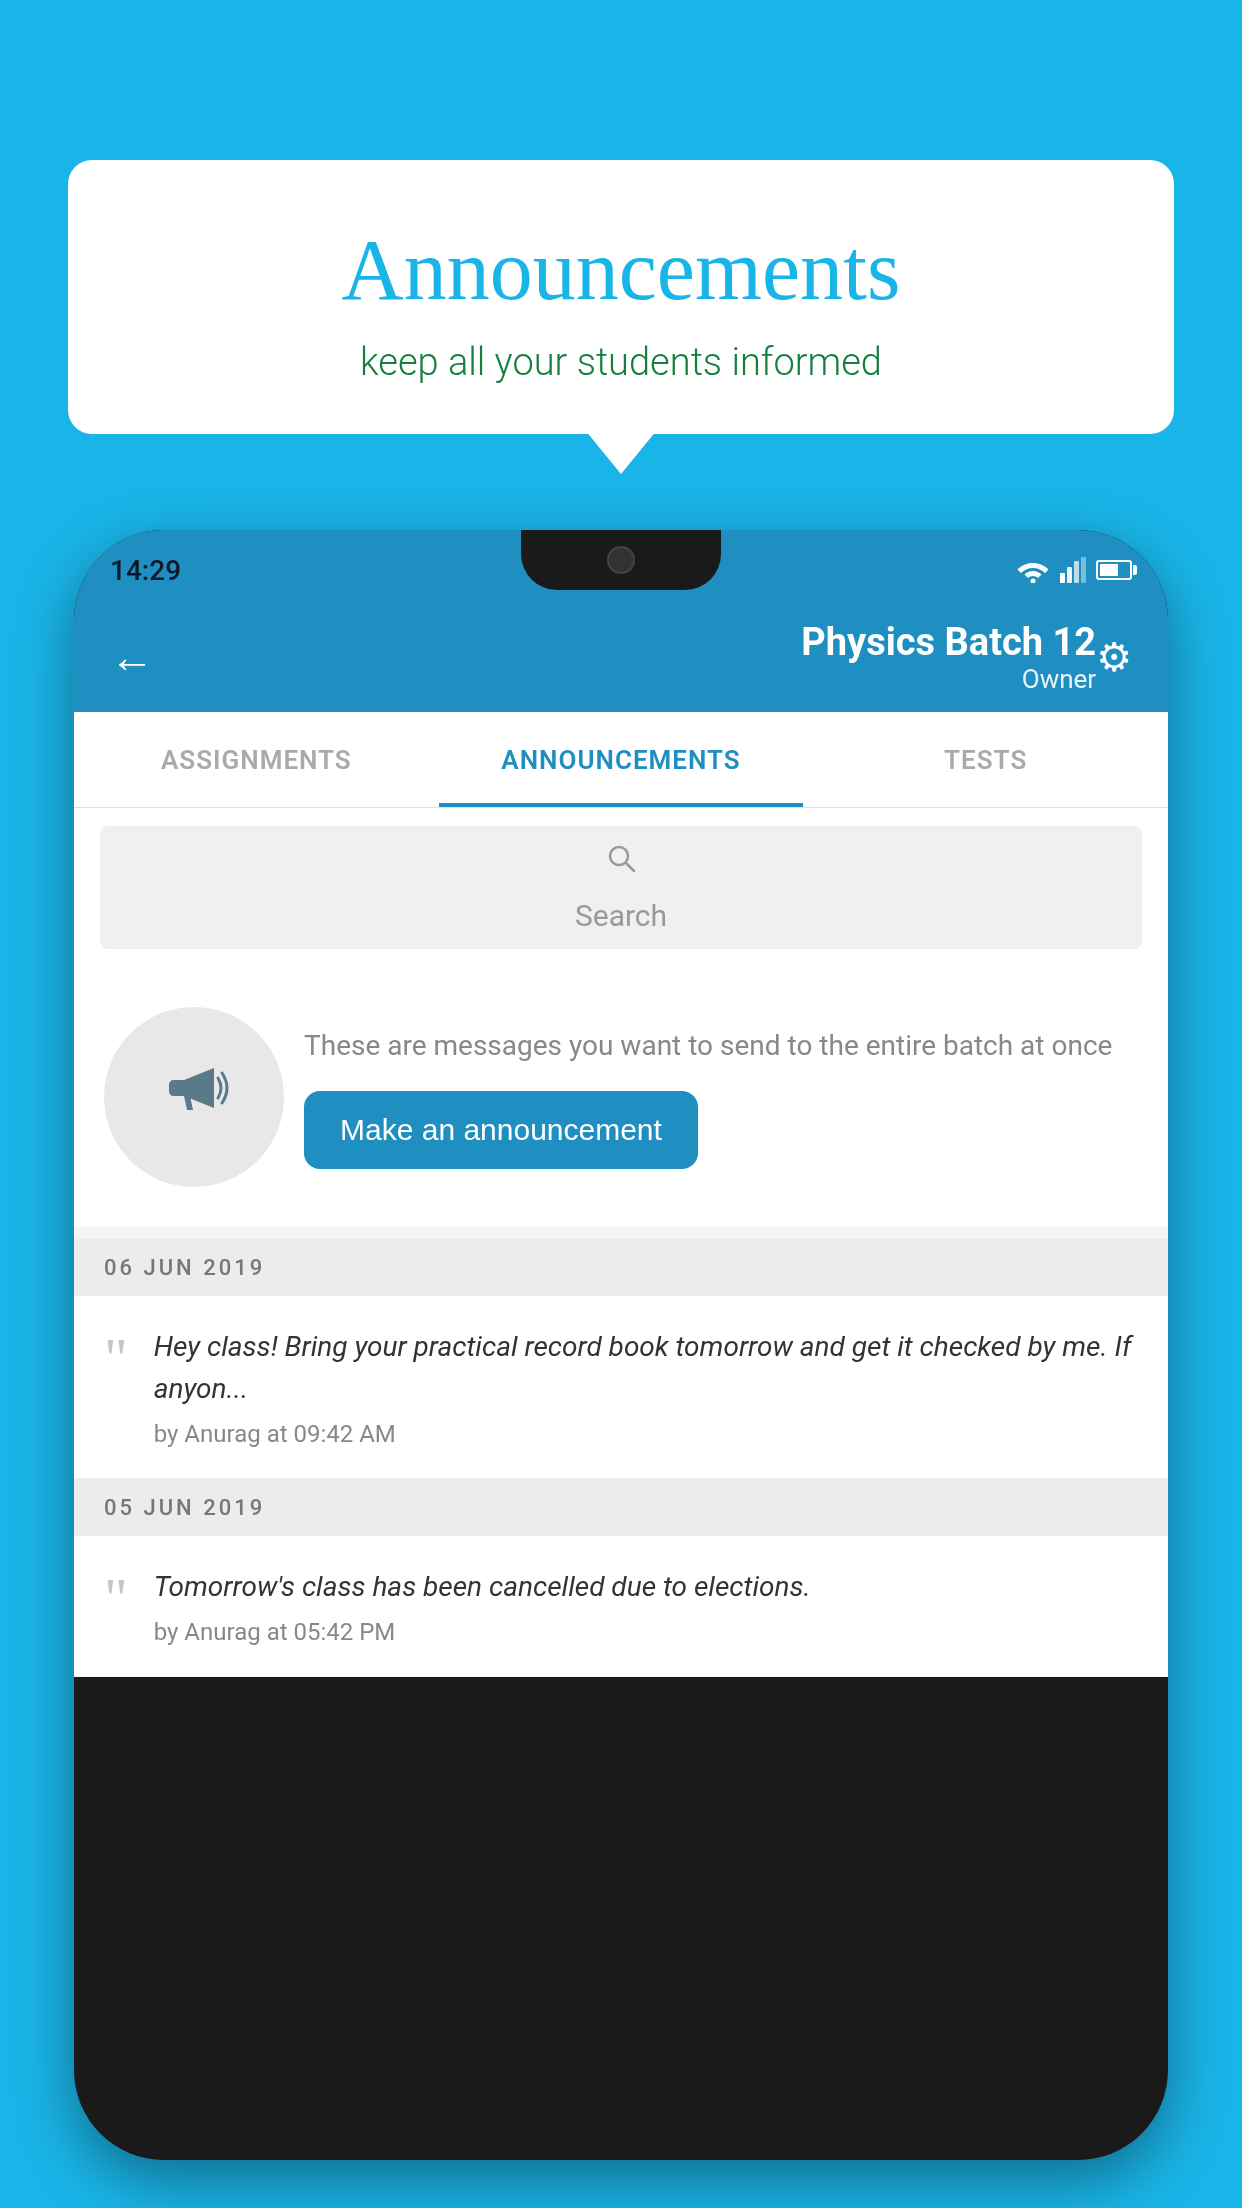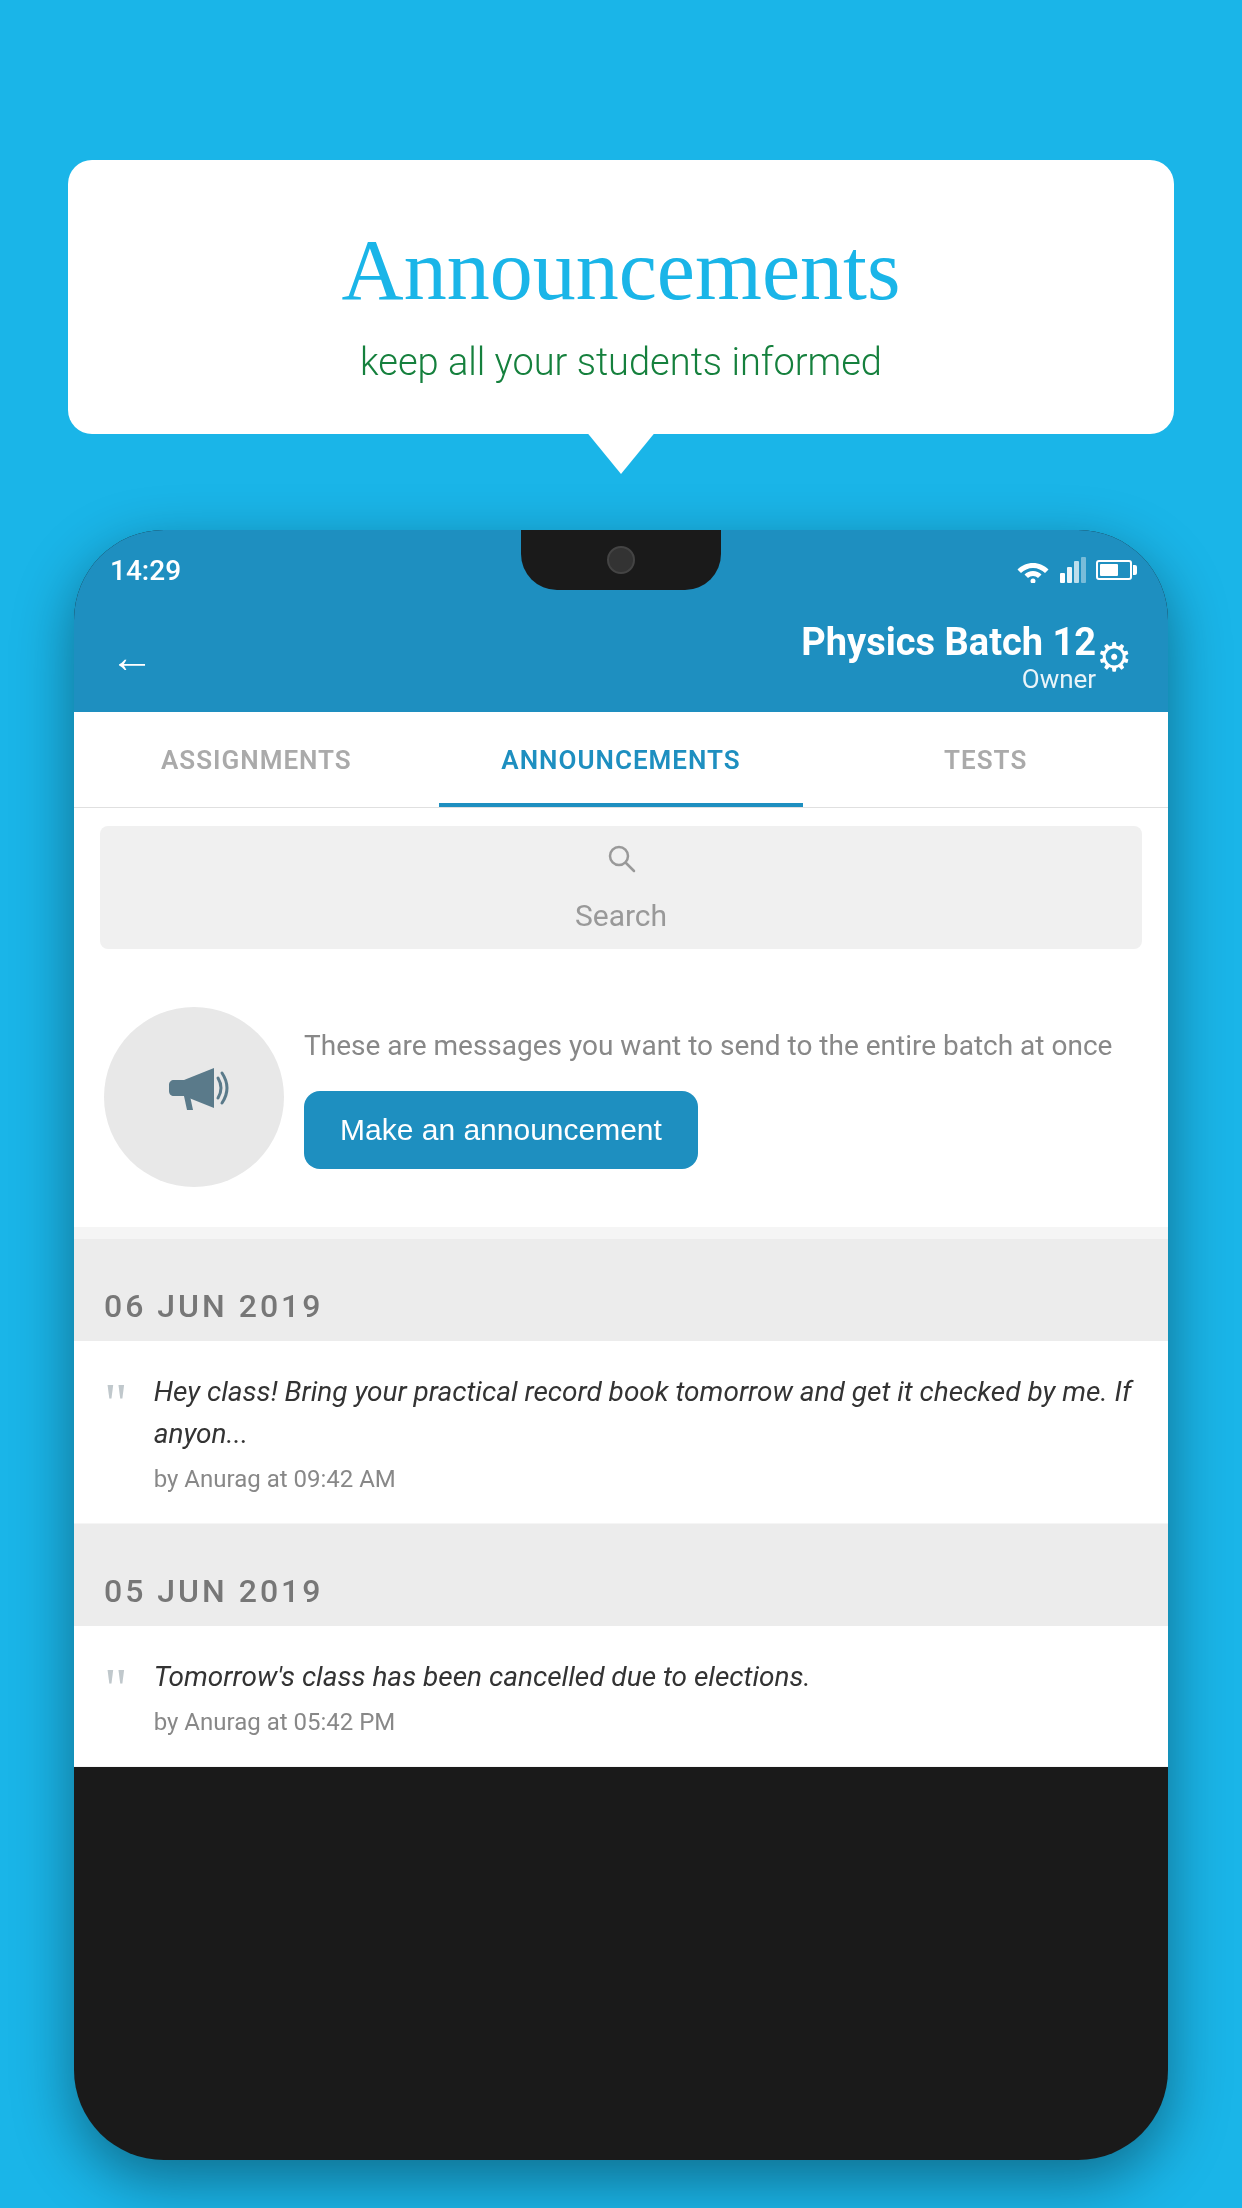"14:29" .status-time { color: #ffffff -> #0f172a }
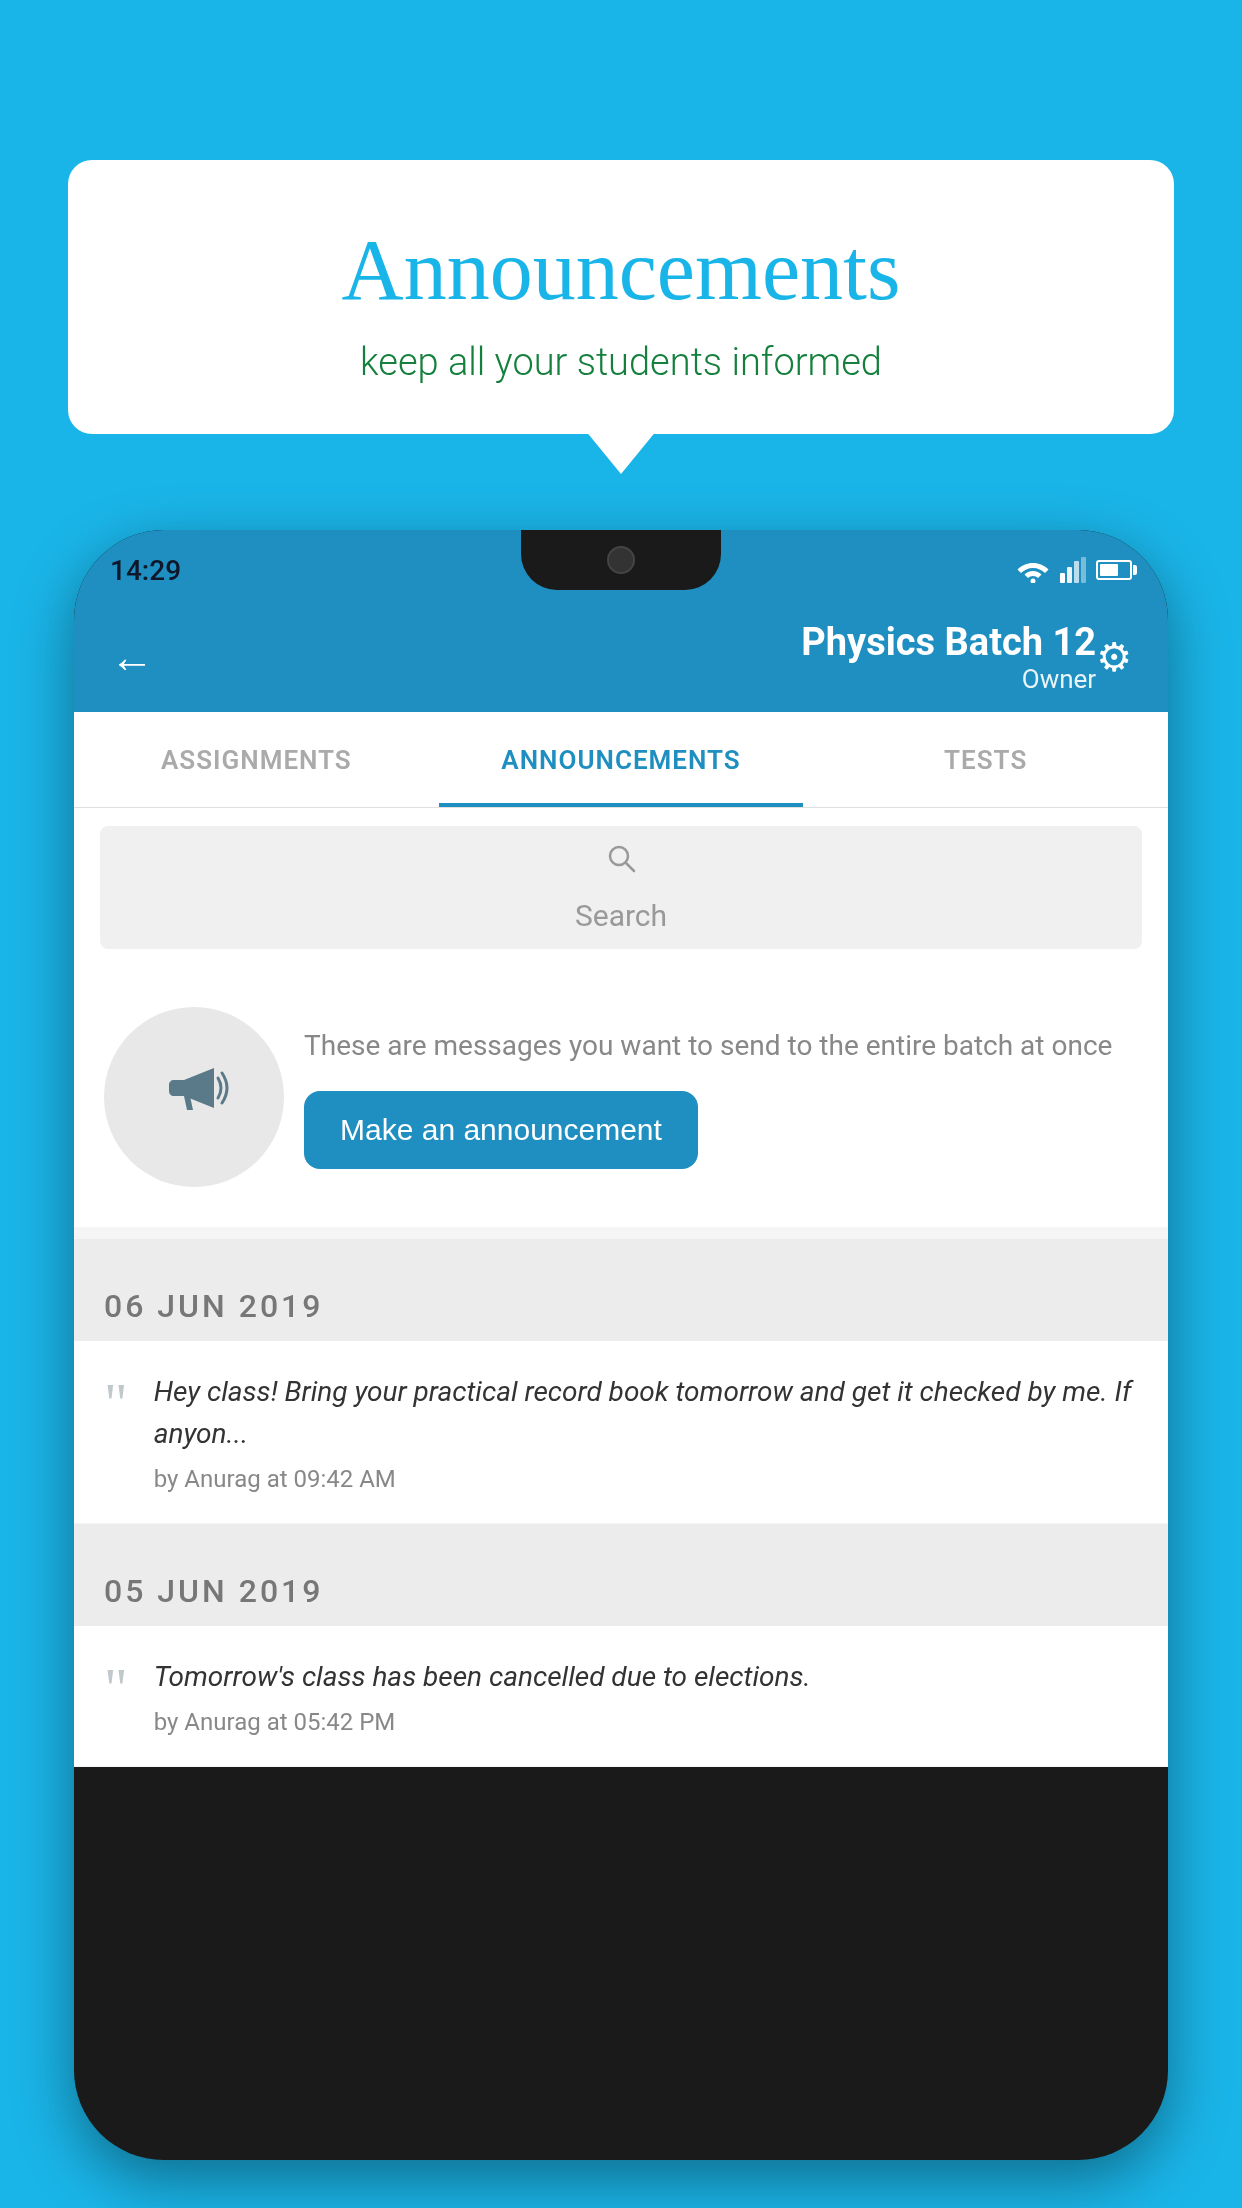"06 JUN 2019" .date-text { font-size: 32px -> 22px; margin-top: 32px -> none }
